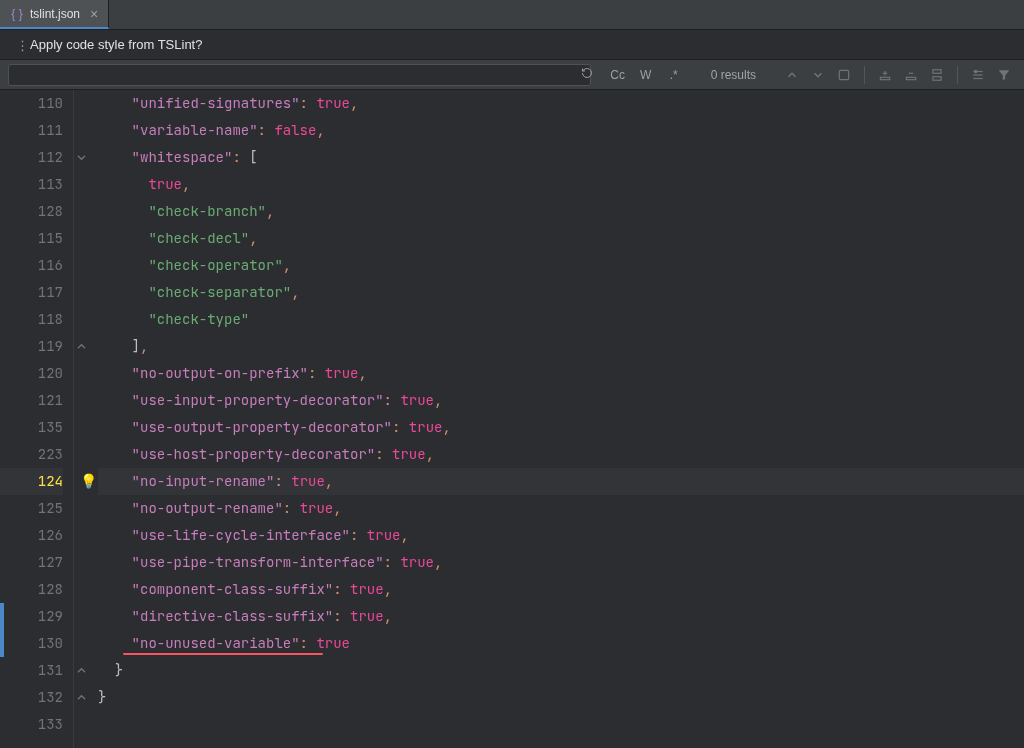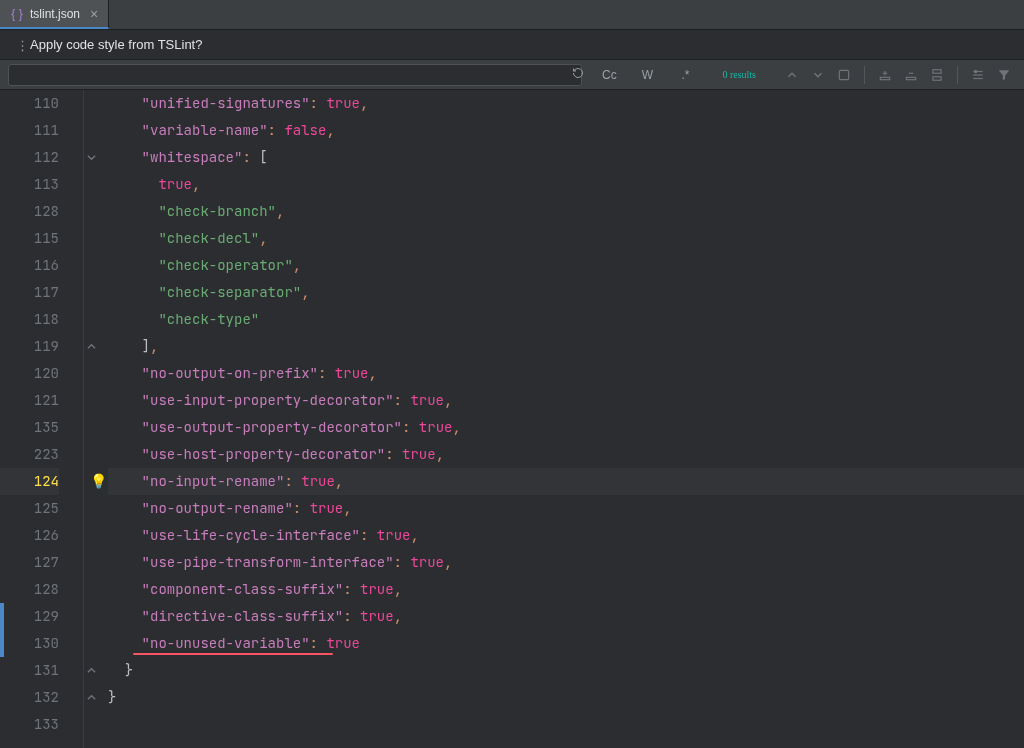"Cc" .find-opts { gap: 12px -> 2px }
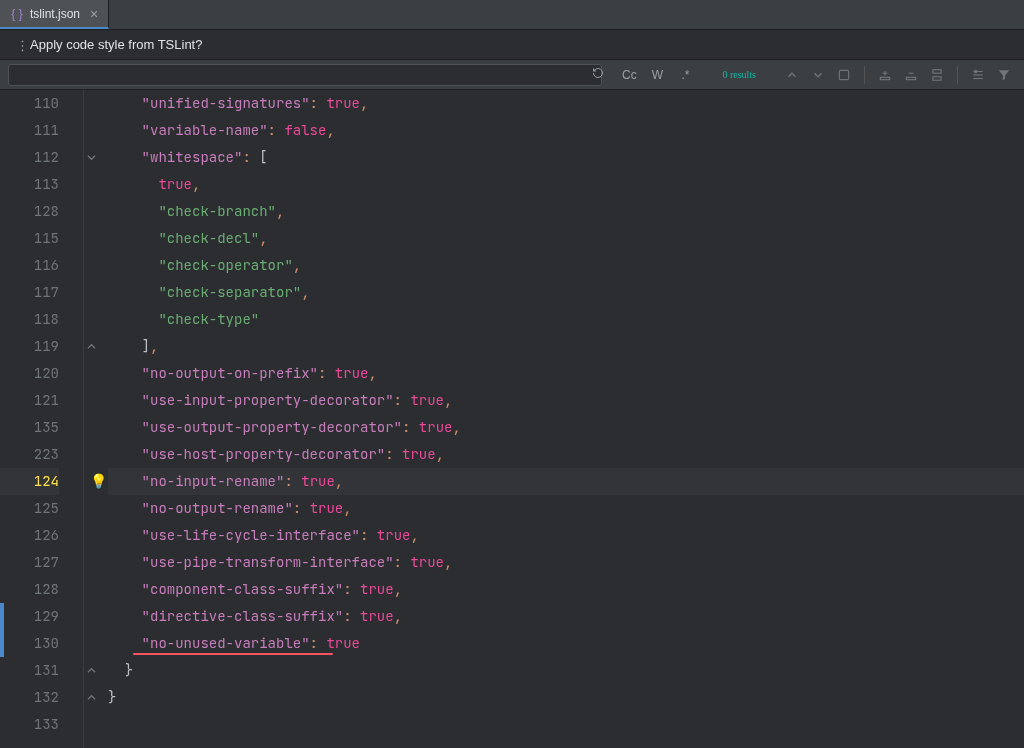"0 results" .find-results { color: #14b8a6 -> #a3a3a3; font-family: Liberation Serif, serif -> Liberation Sans, sans-serif; font-size: 10px -> 12px }
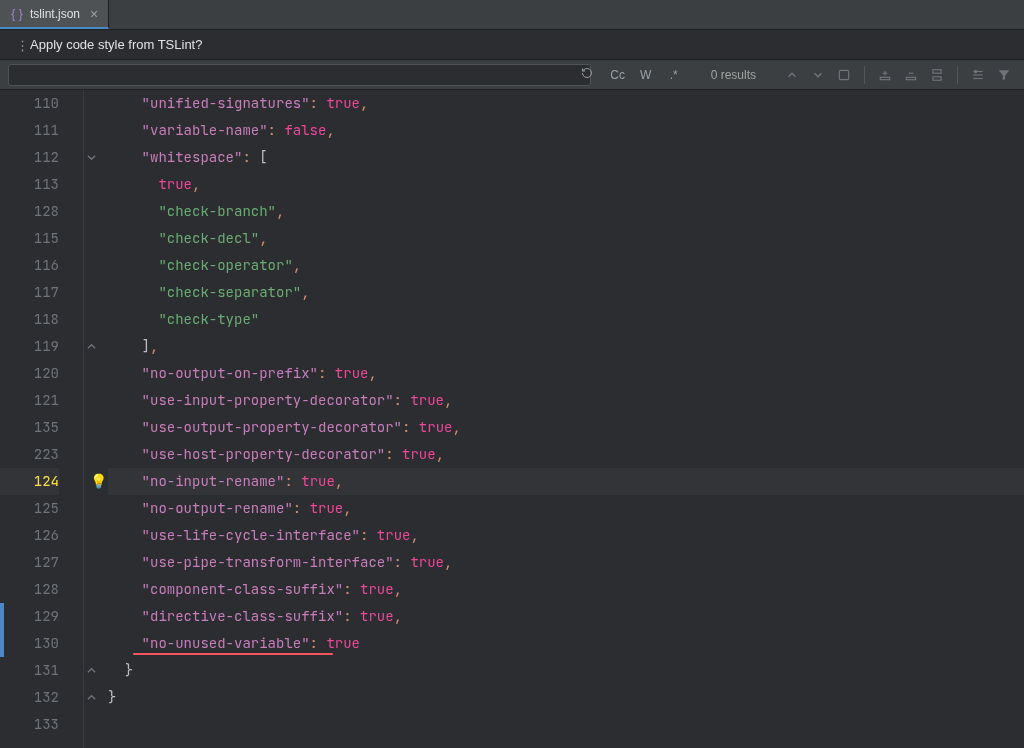"110" .gutter { padding-right: 24px -> 10px; width: 84px -> 74px }
